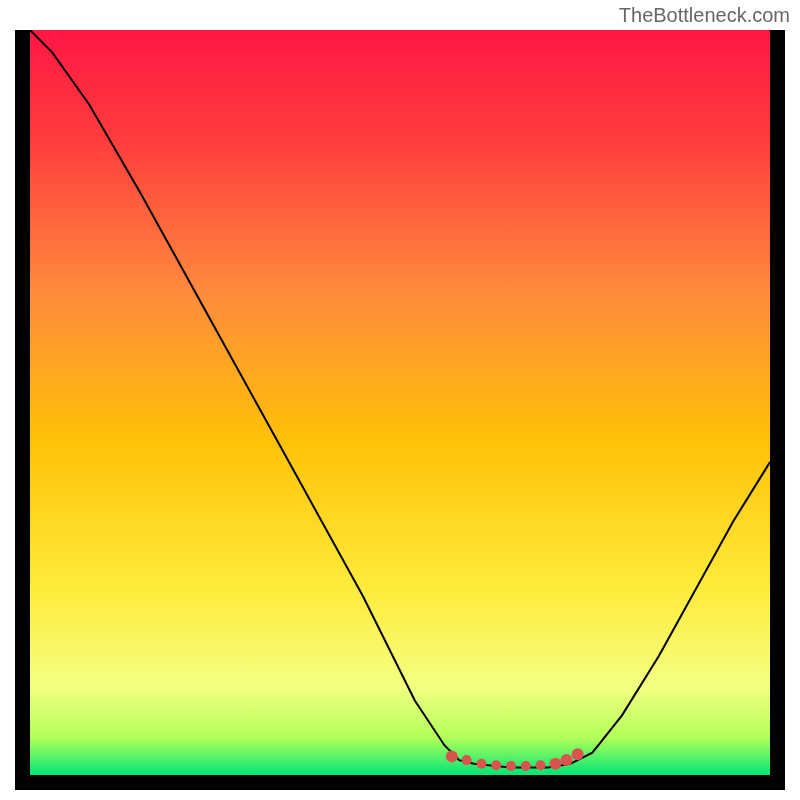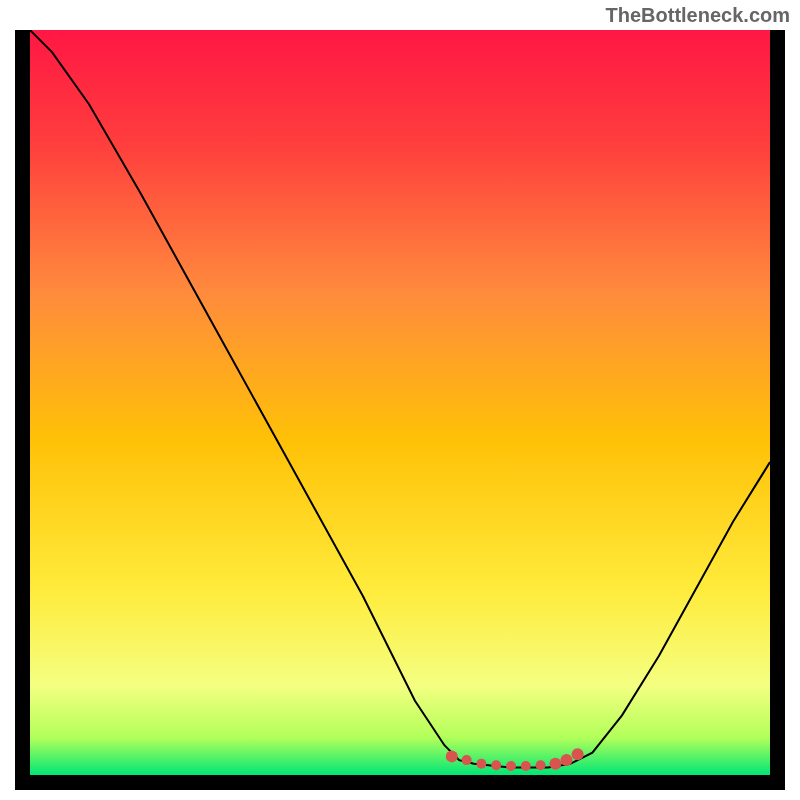"TheBottleneck.com" .watermark { font-weight: bold -> normal }
